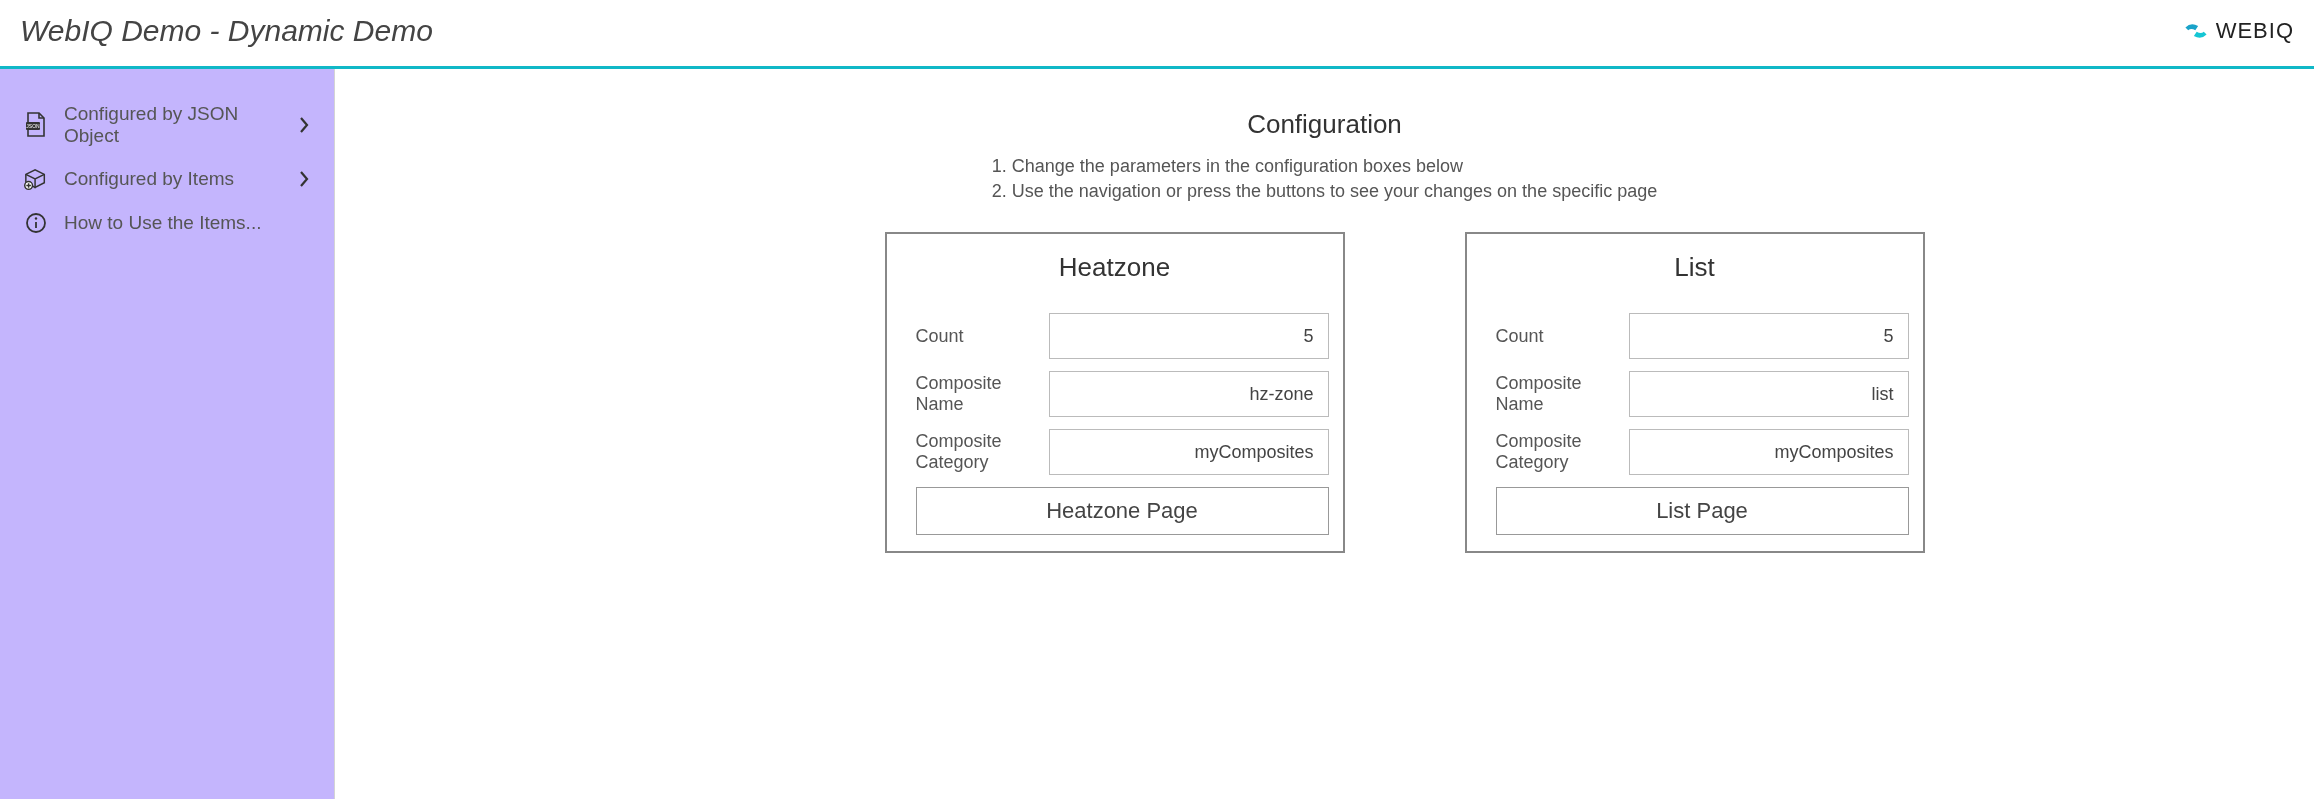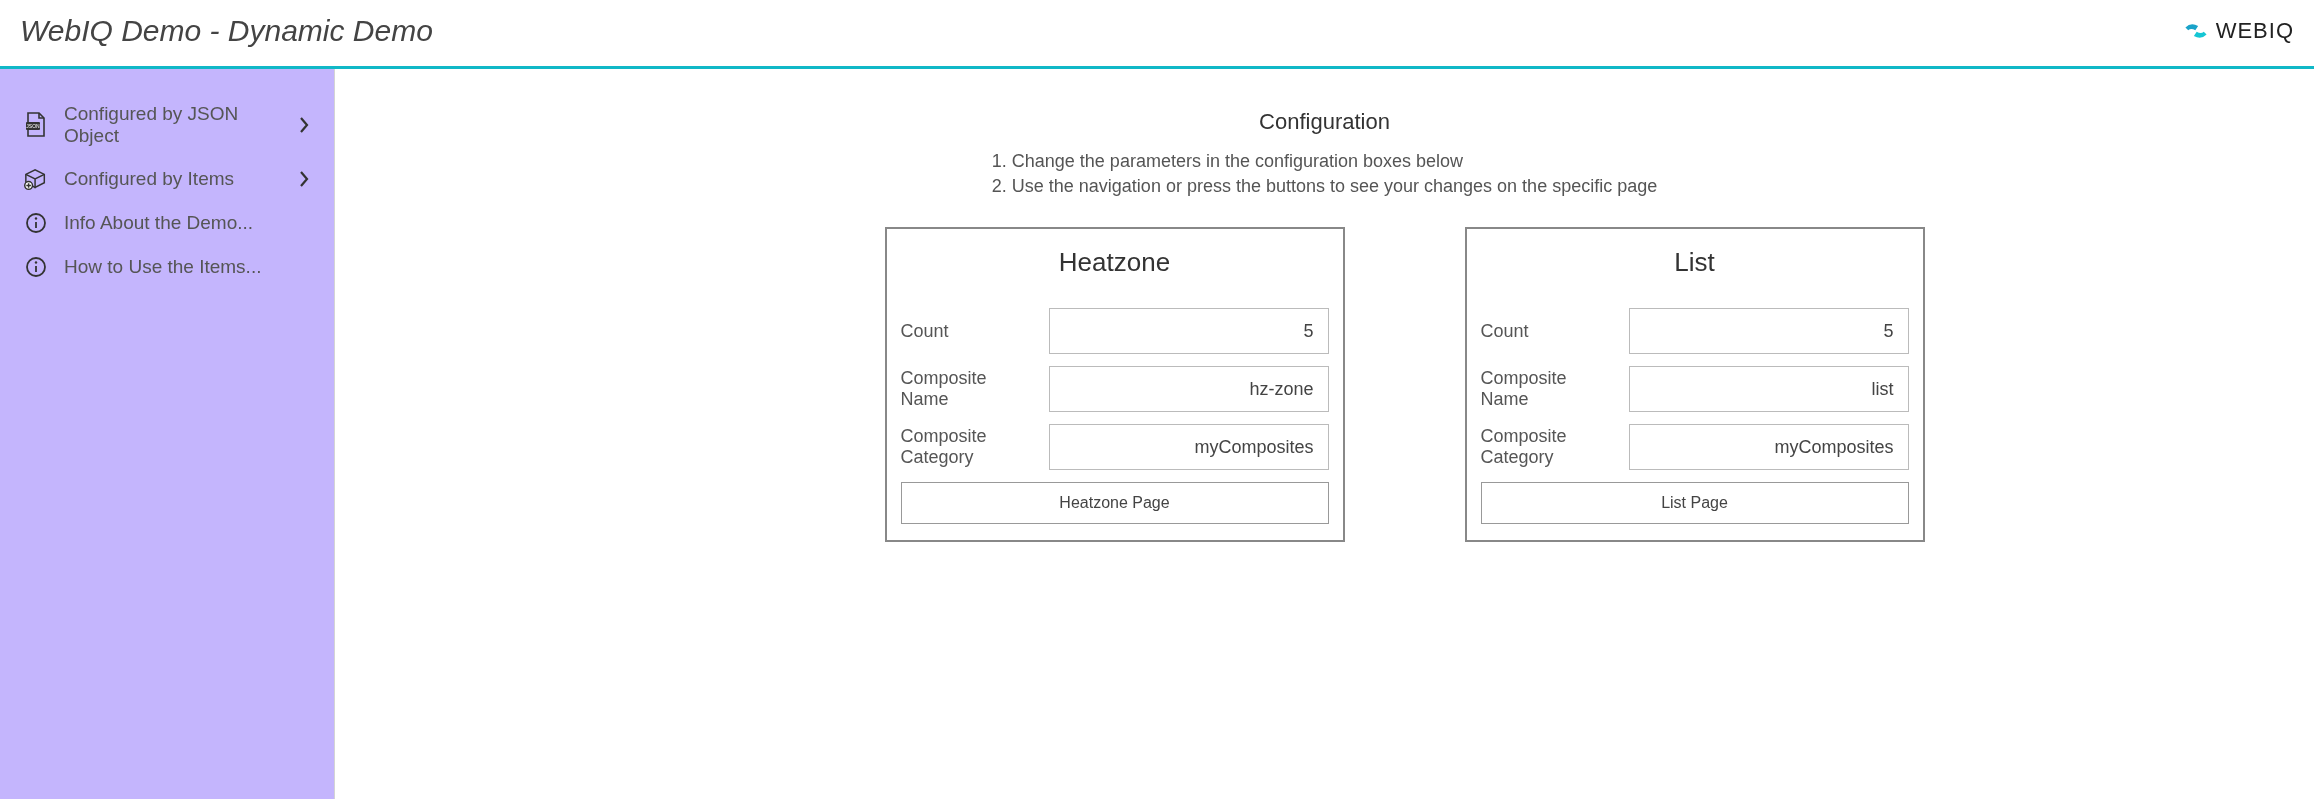"Configuration" .config-title { font-size: 22px -> 26px }
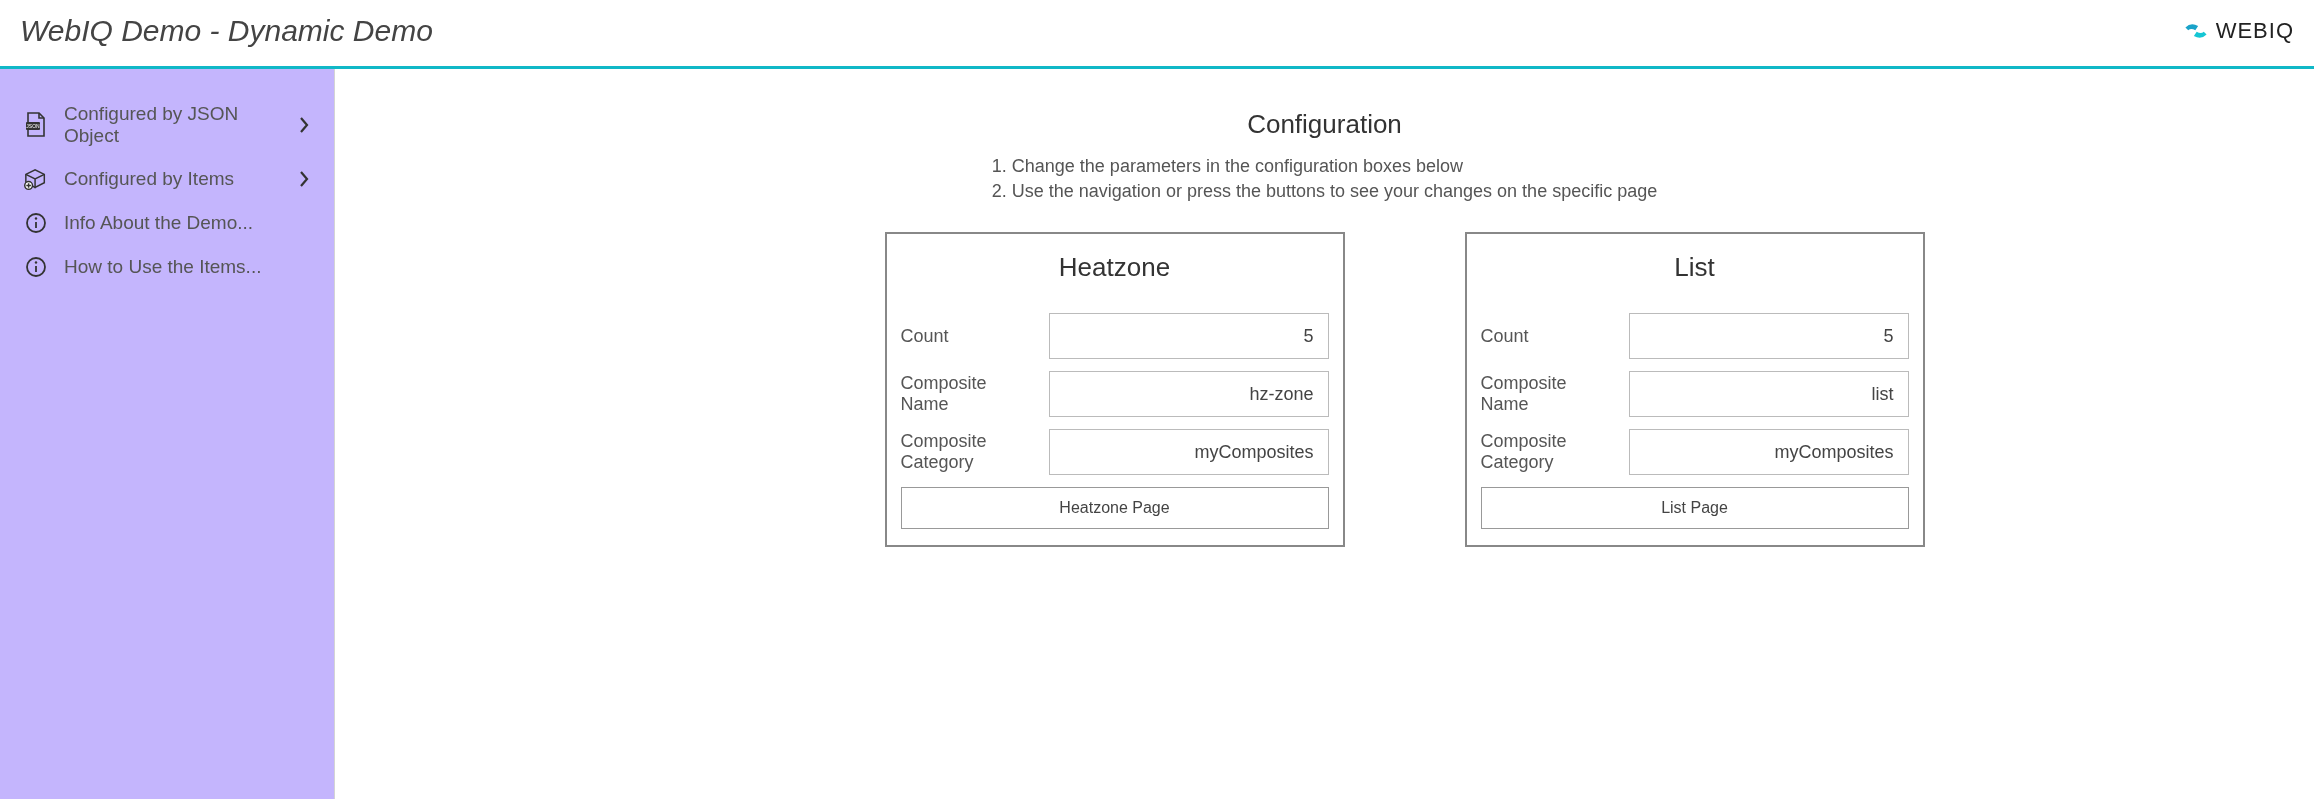"Info About the Demo..." div.side-item { html: <div> <span> <svg> <circle></circle> <circle></circle> <path></path> </svg> </span> <span>Info About the Demo...</span> </div> -> none }
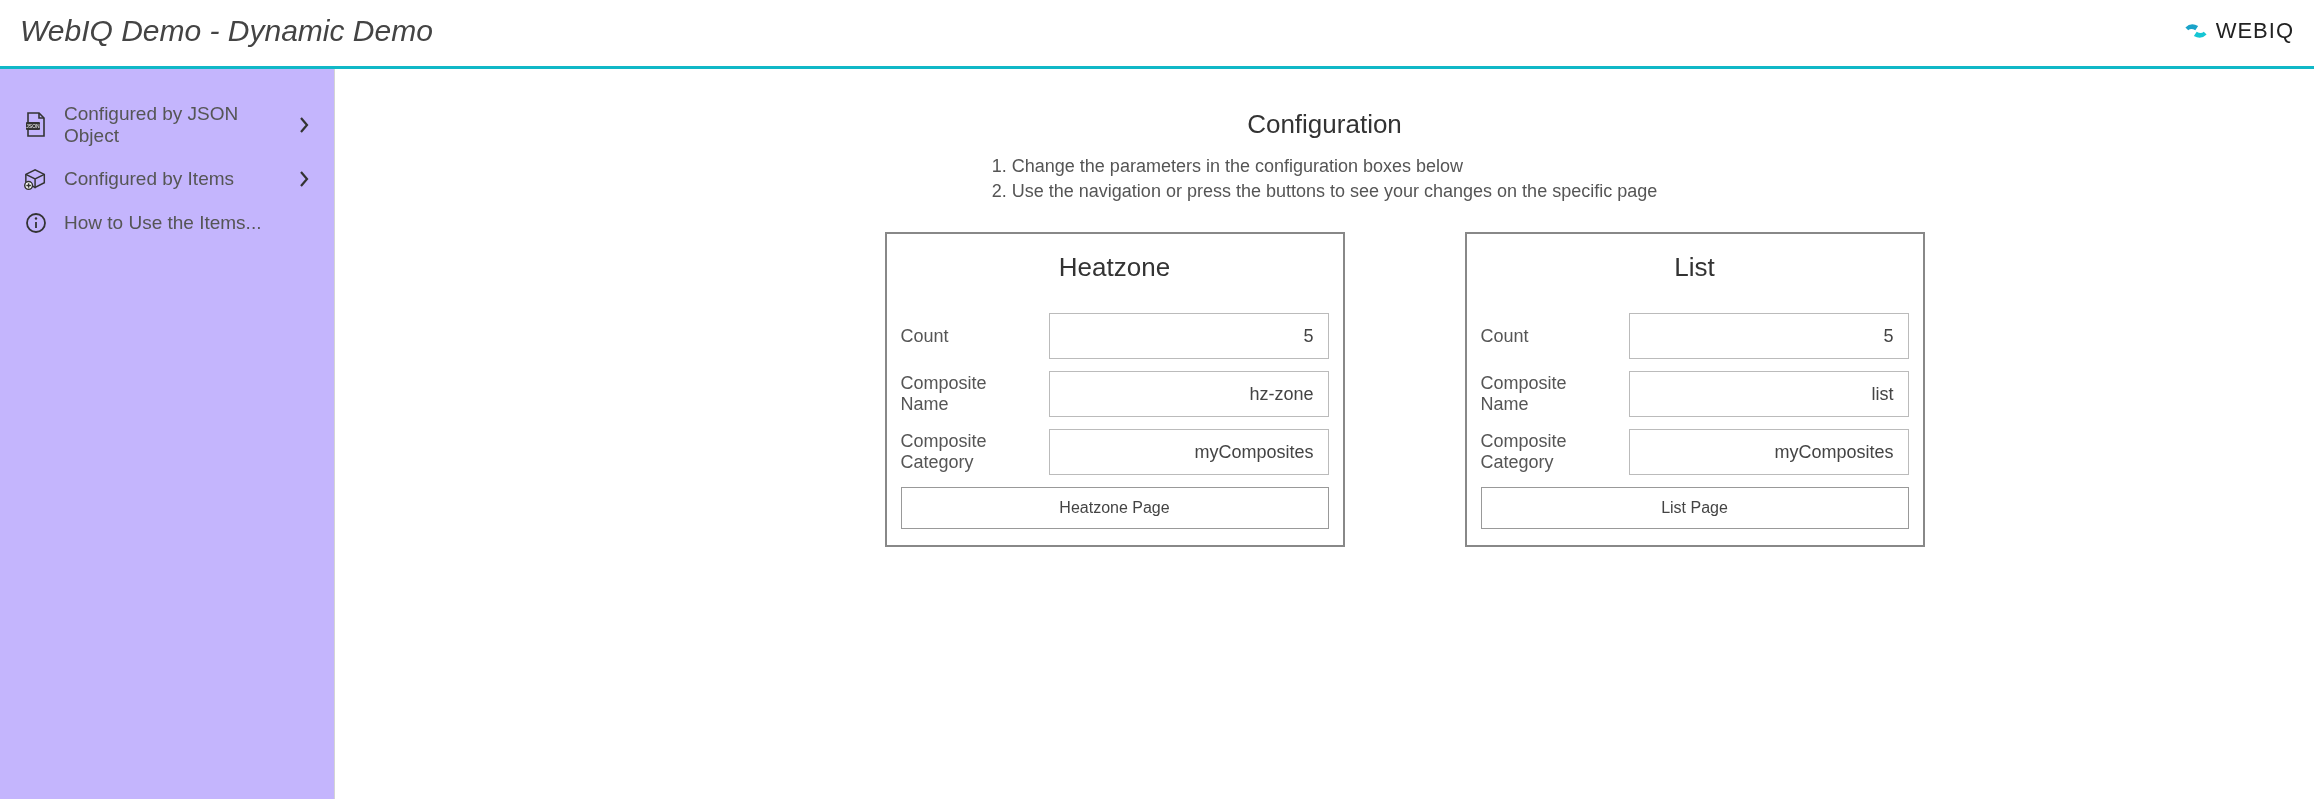"Count" .card-body { padding: 10px 14px 16px 14px -> 10px 14px 16px 29px }
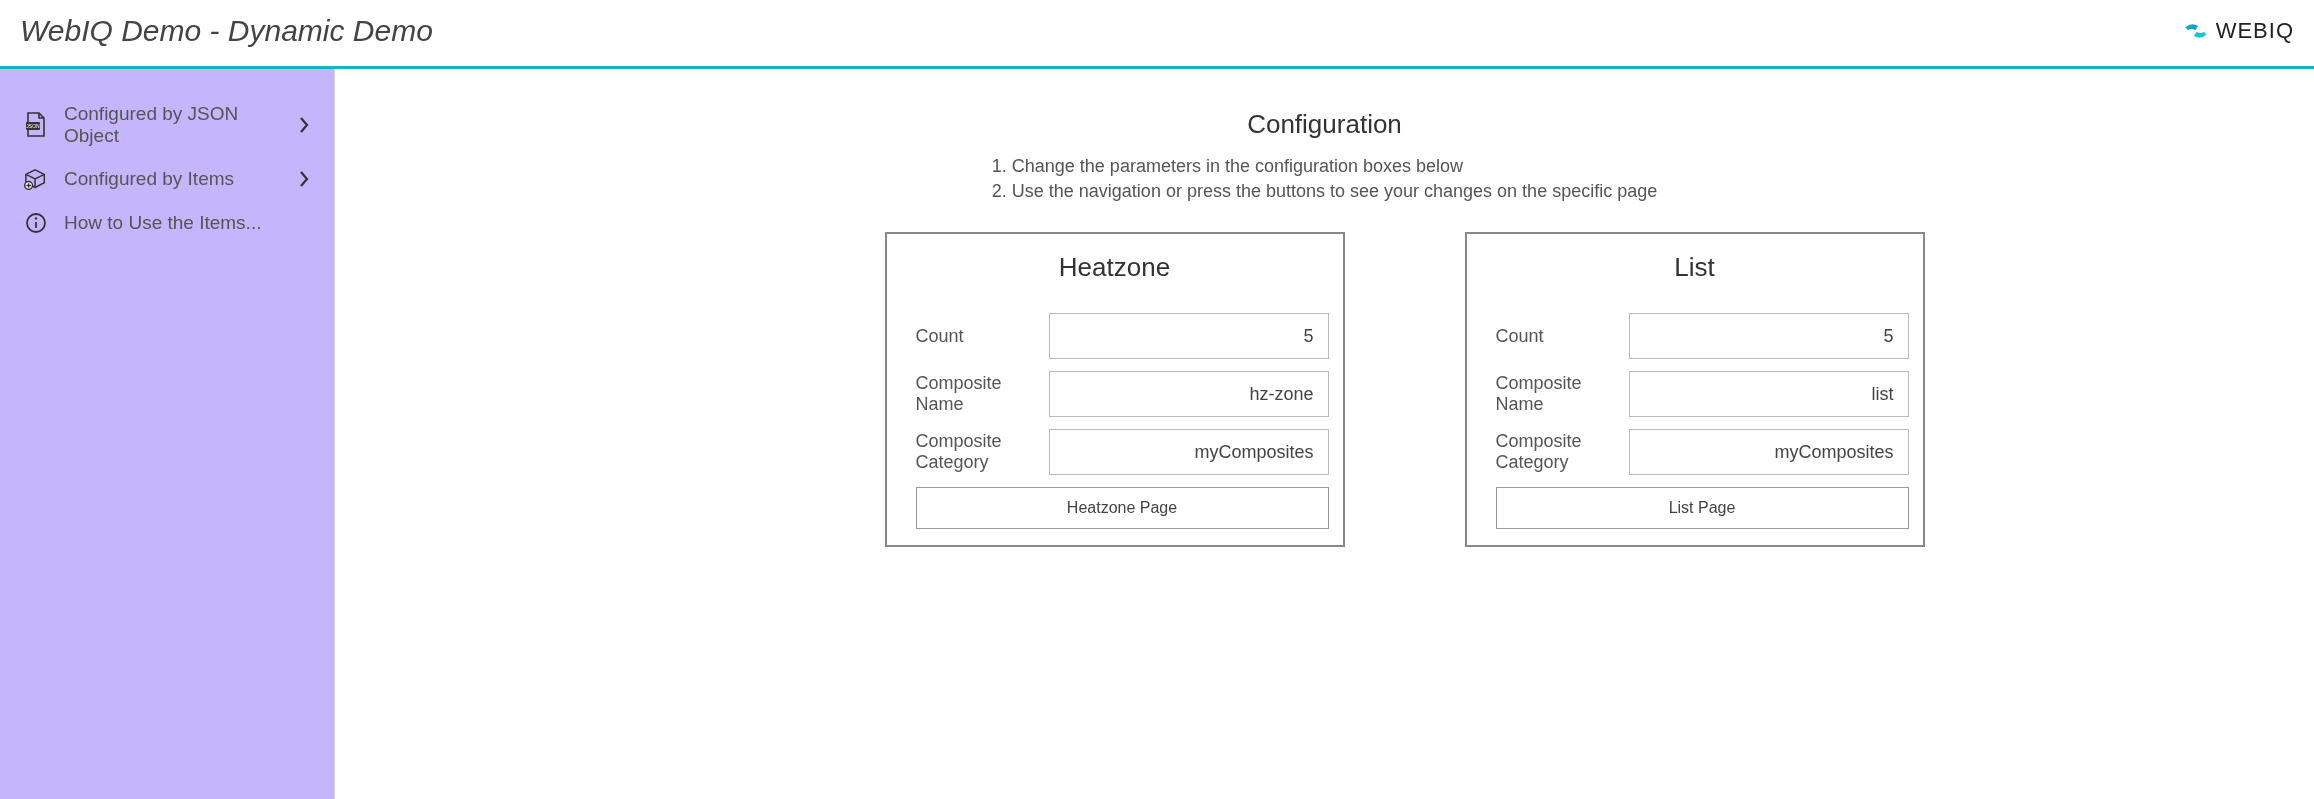"Heatzone Page" .card-button { font-size: 16px -> 22px; height: 42px -> 48px }
